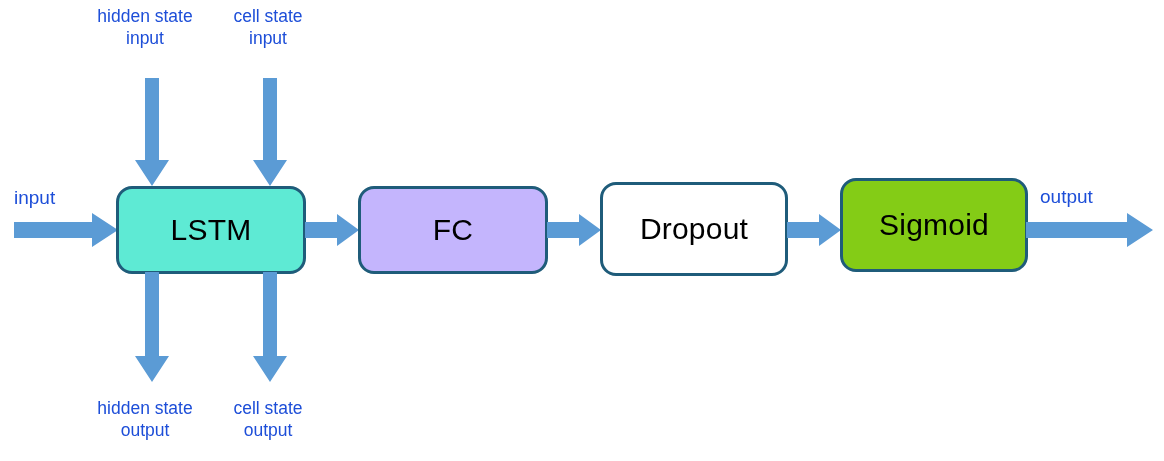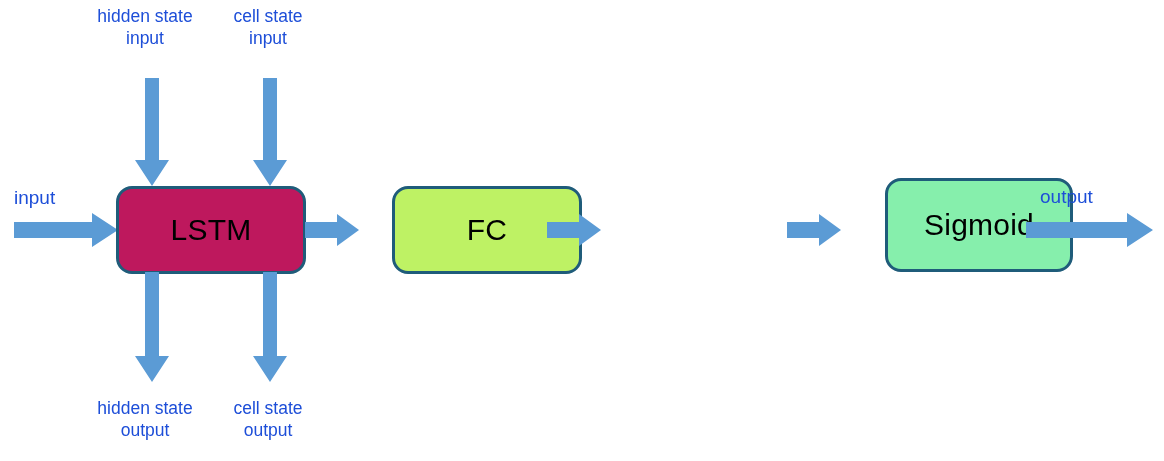"LSTM" div.node { background: #be185d -> #5eead4 }
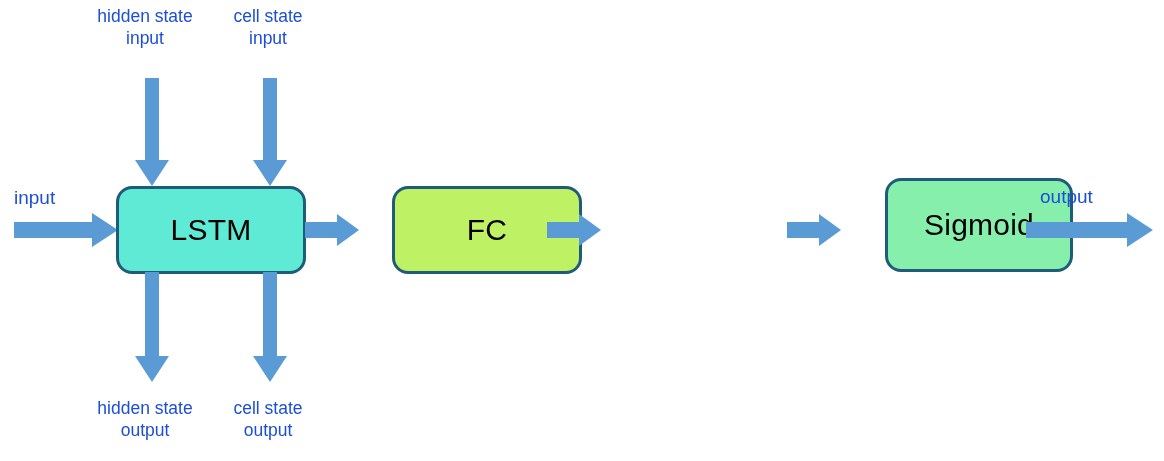"FC" div.node { background: #bef264 -> #c4b5fd; margin-left: 34px -> none }
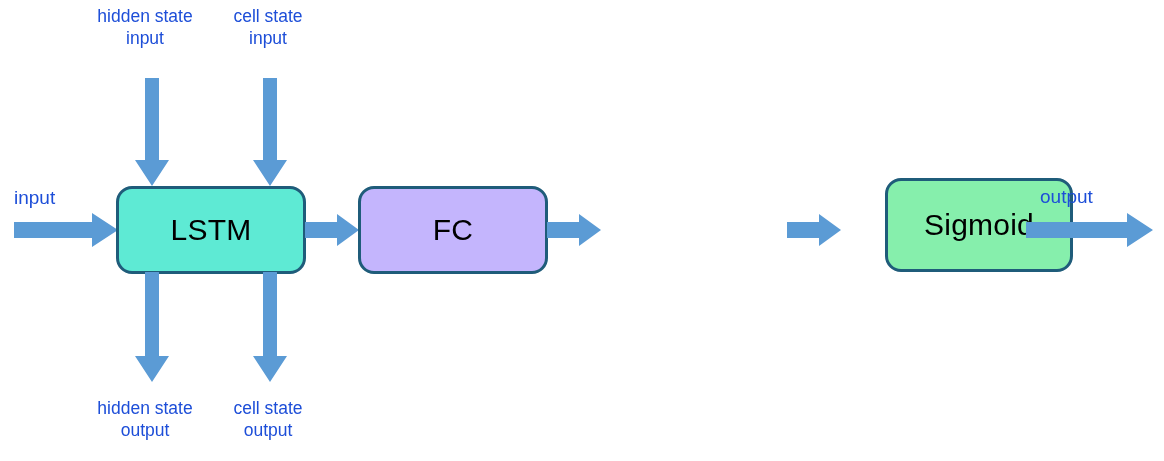"Dropout" div.node { html: none -> <div> <span>Dropout</span> </div> }
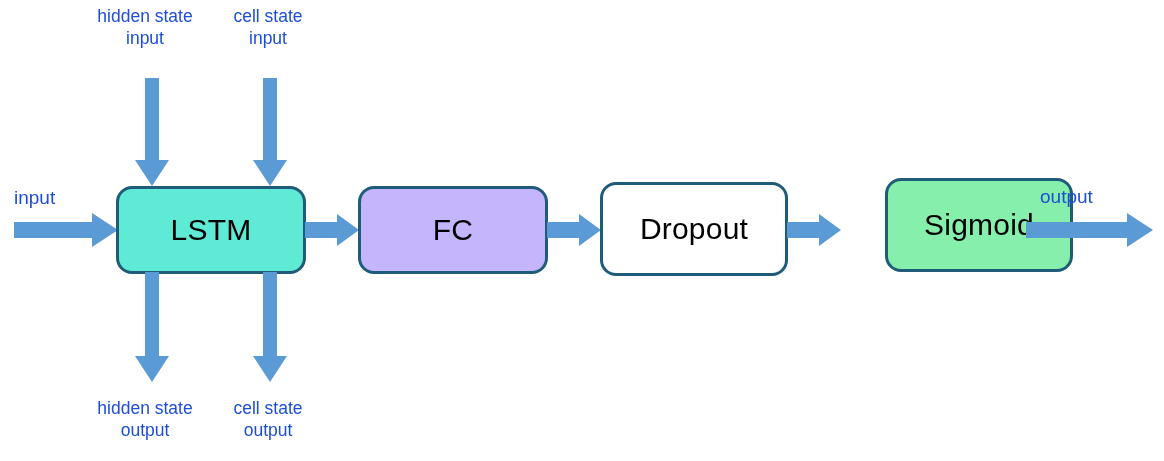"Sigmoid" div.node { background: #86efac -> #84cc16; left: 885px -> 840px }
